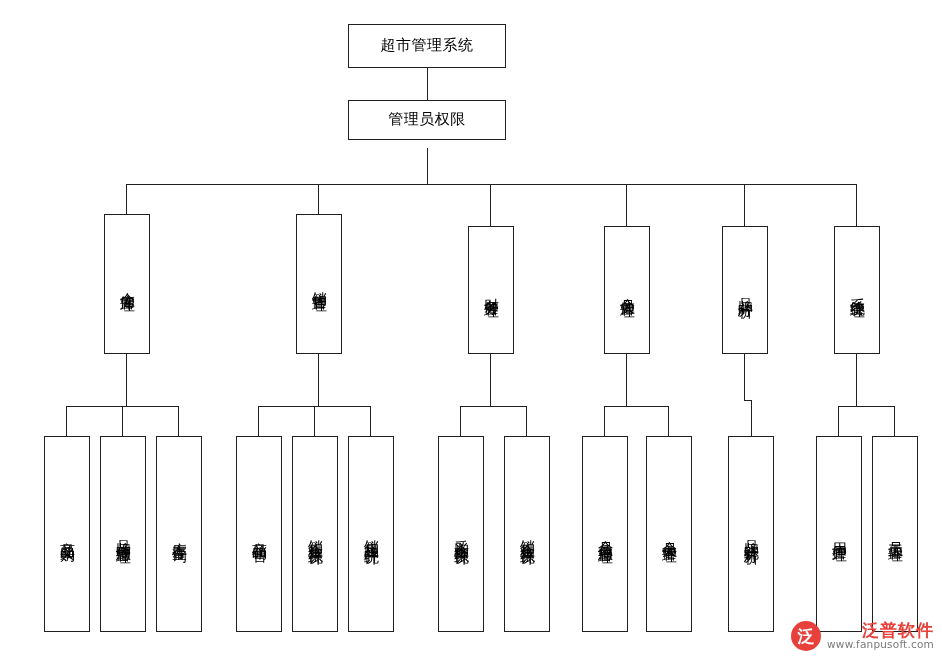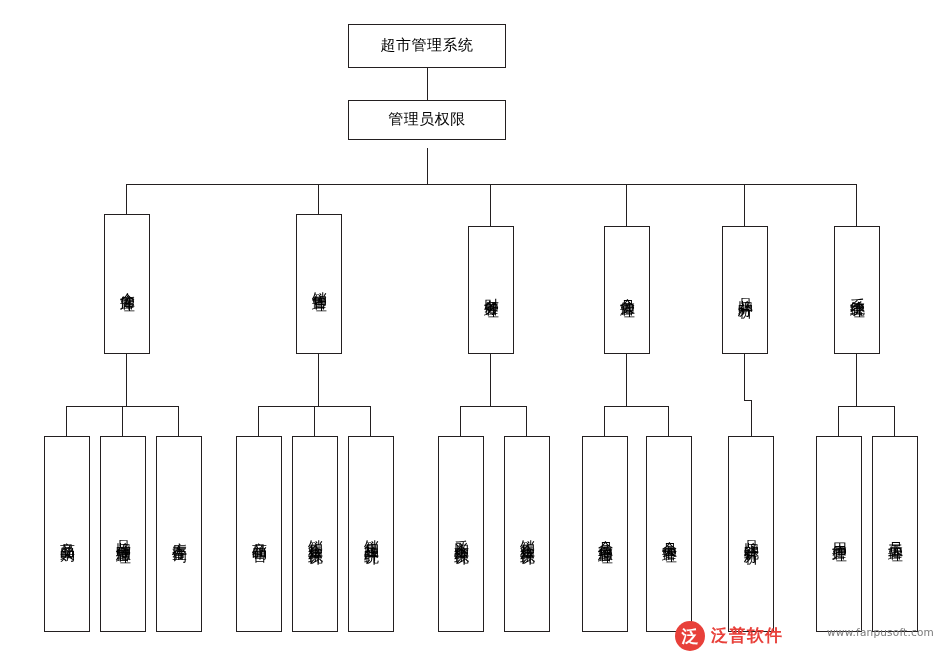"泛普软件" .wm-text { align-items: none -> flex-end; flex-direction: row -> column }
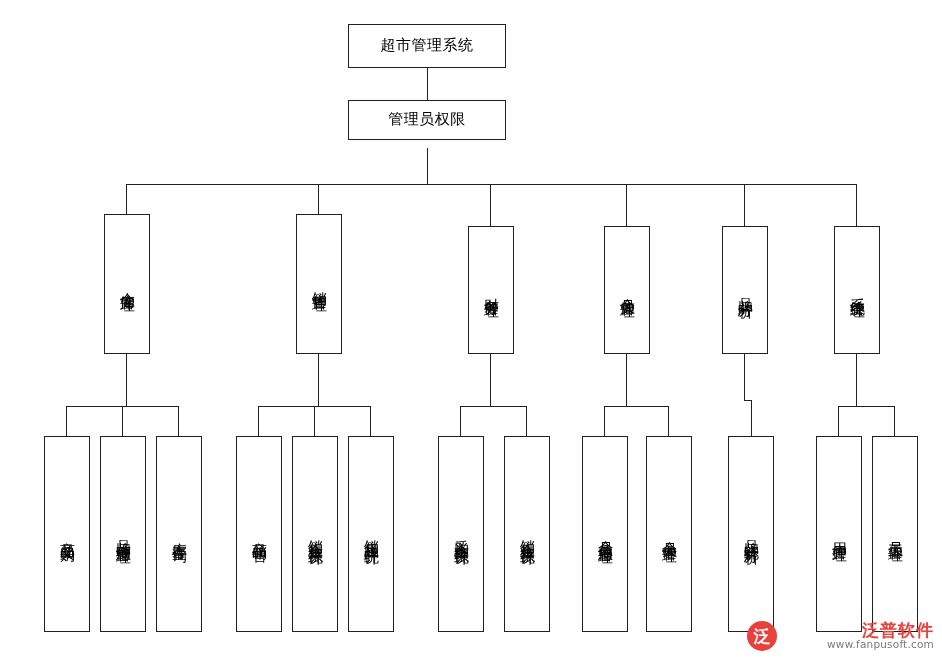"www.fanpusoft.com" .wm-url { margin-left: 44px -> none }
